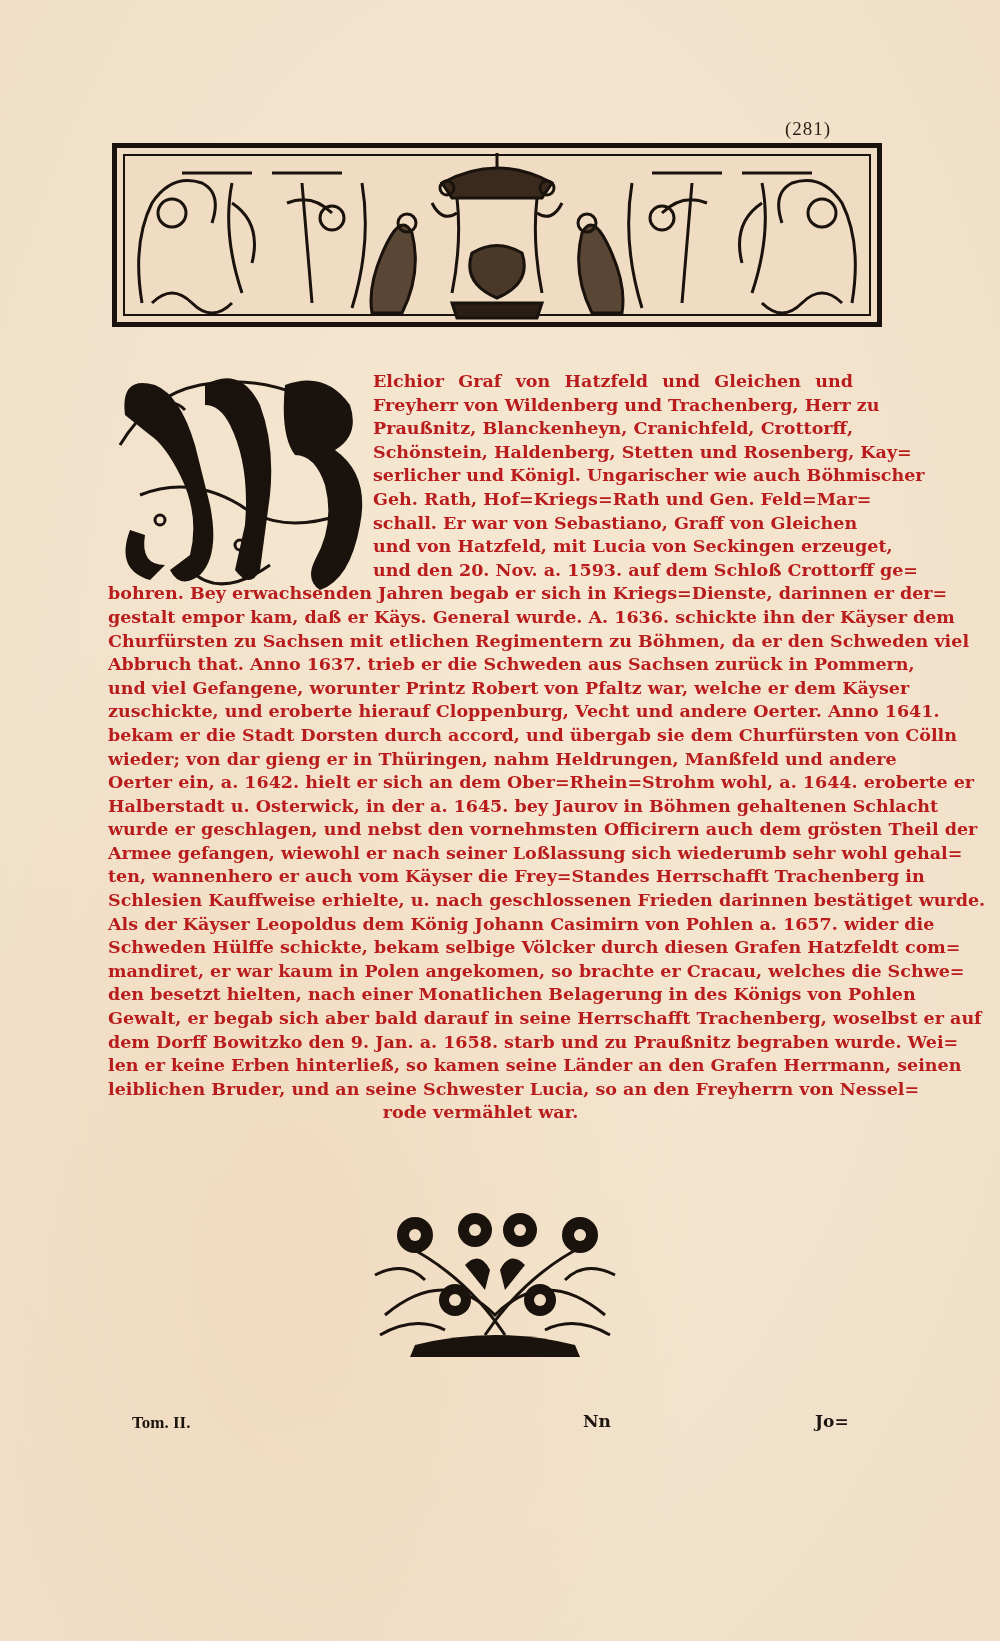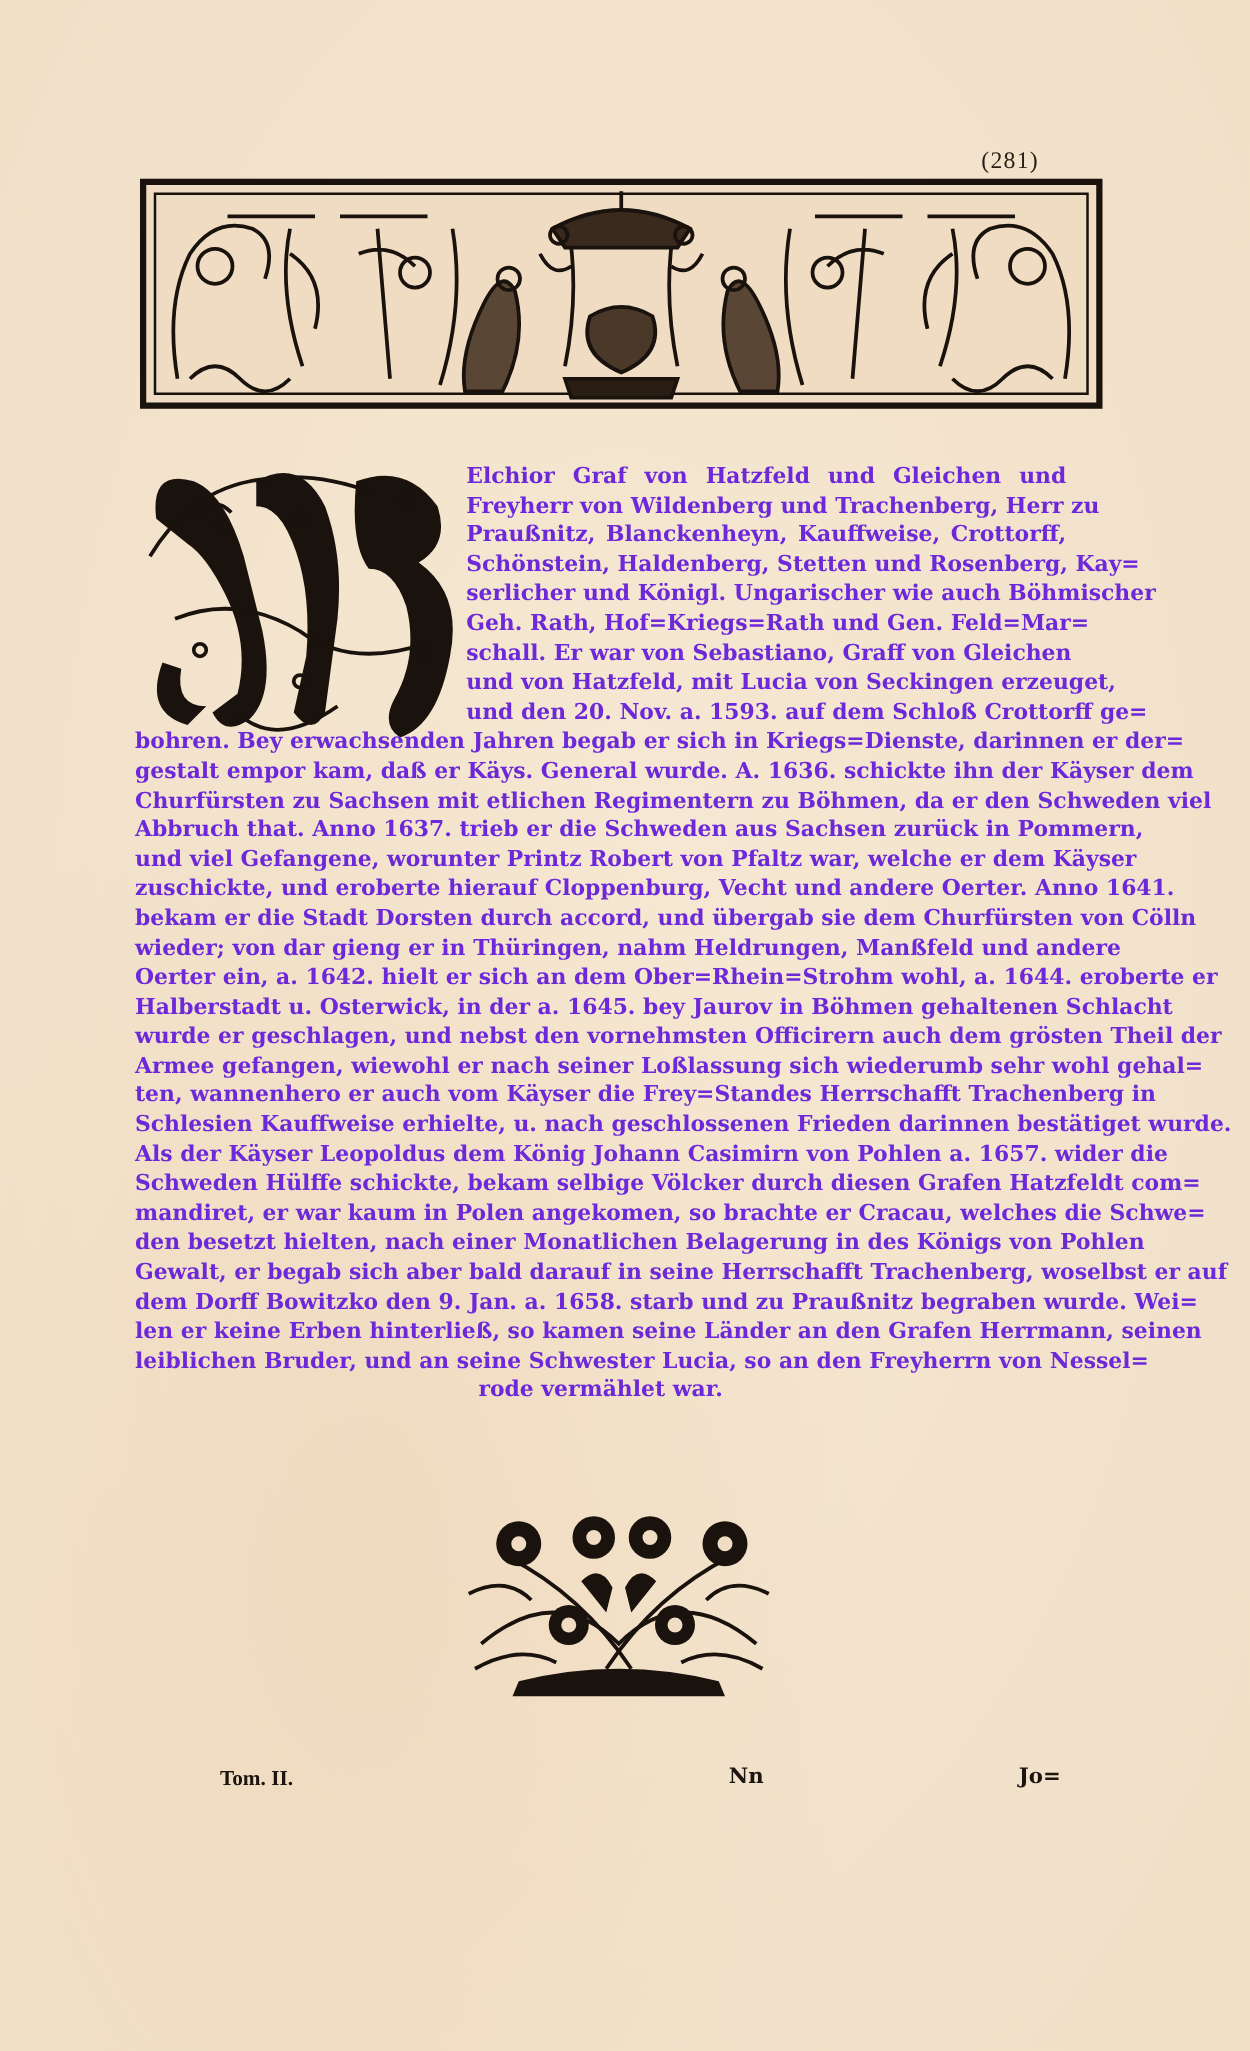"Elchior Graf von Hatzfeld und" .text-block { color: #6d28d9 -> #b91c1c }
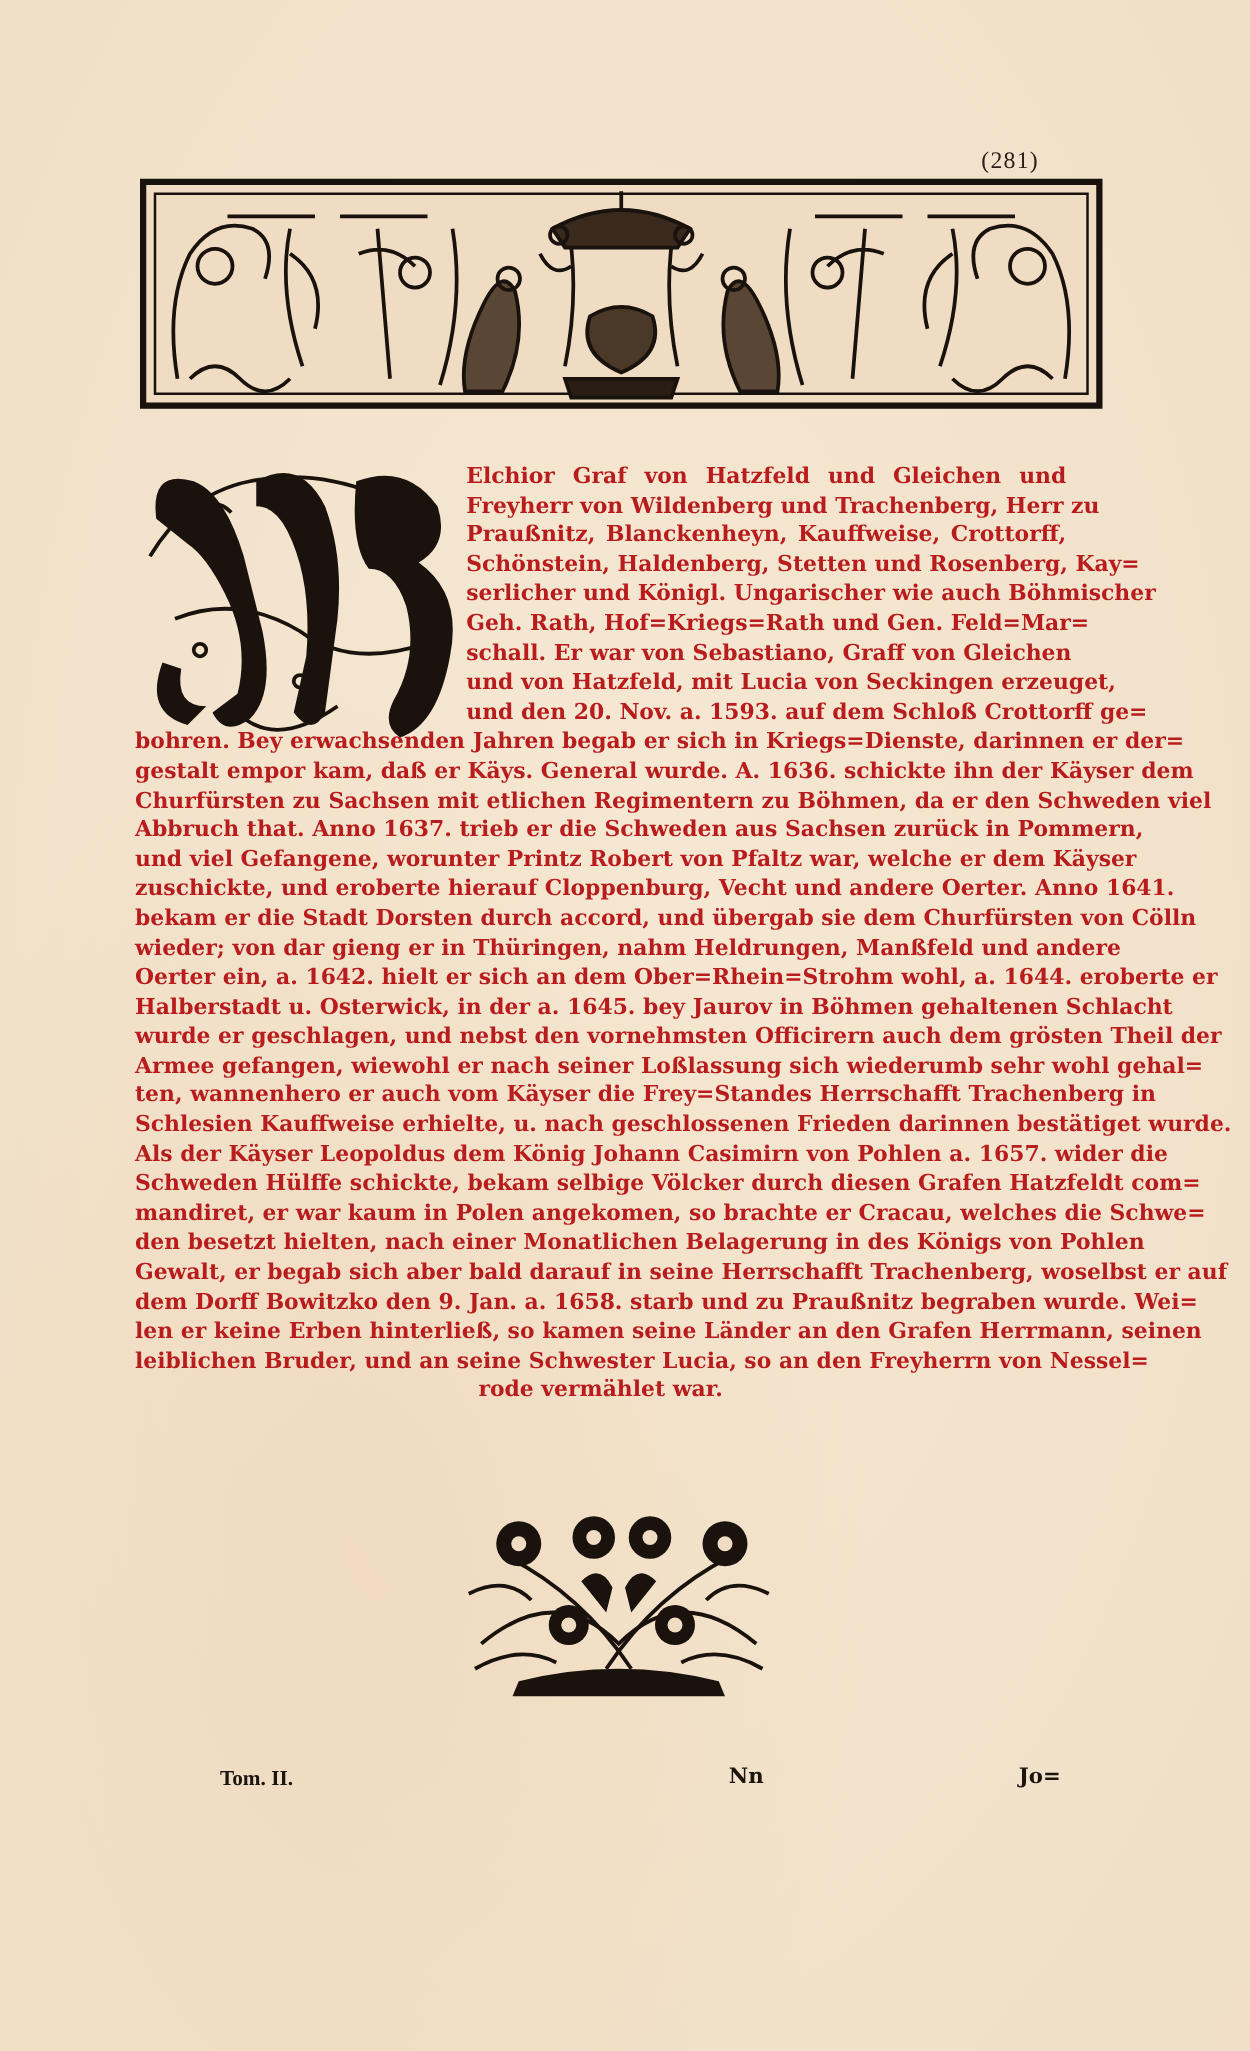"Praußnitz, Blanckenheyn, Kauffweise," span.line { text: Kauffweise -> Cranichfeld }
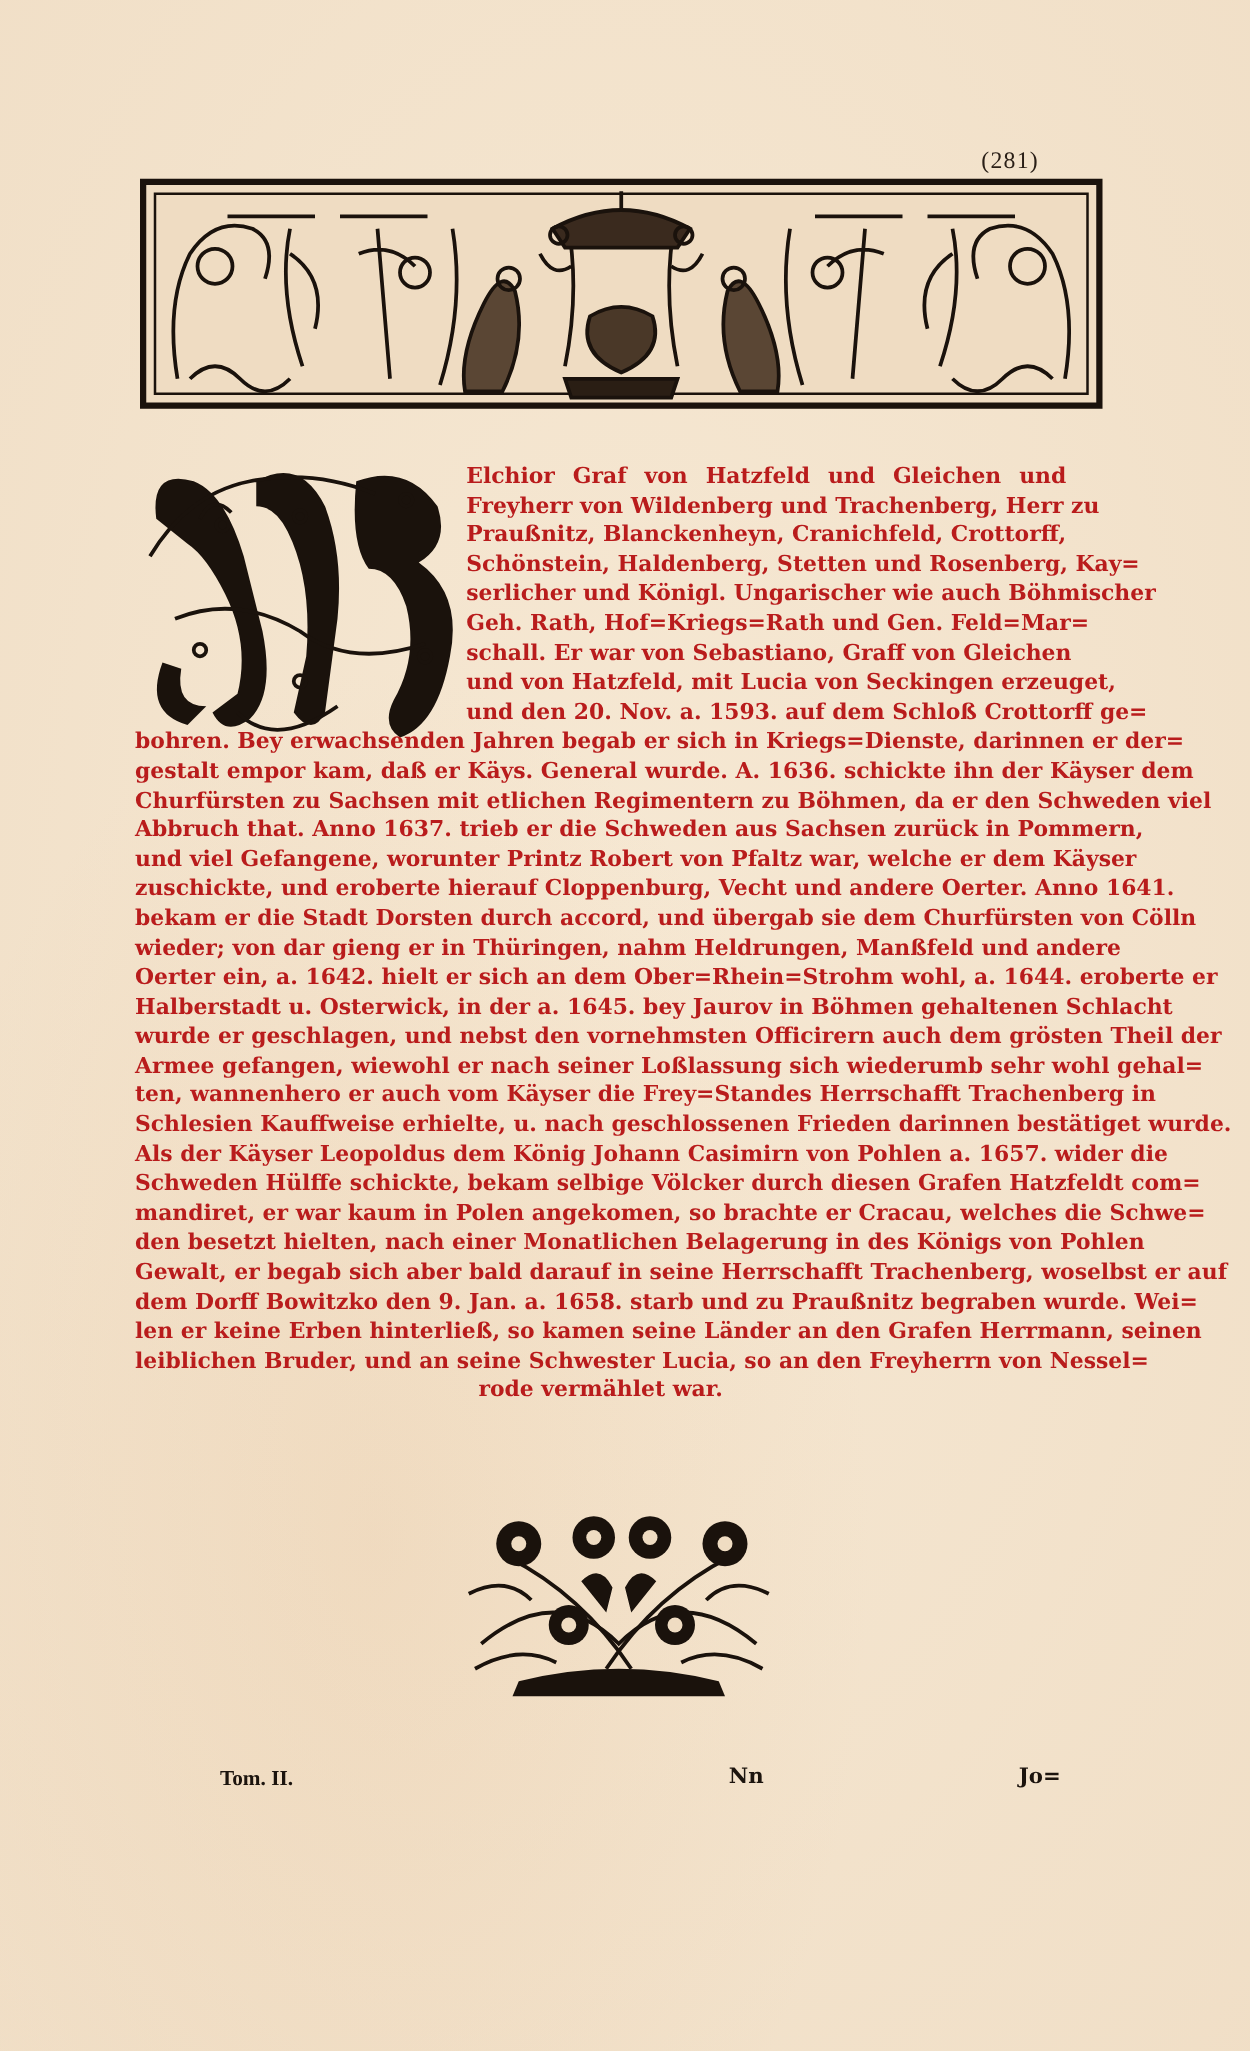"Tom. II." .footer-left { margin-left: 44px -> none }
